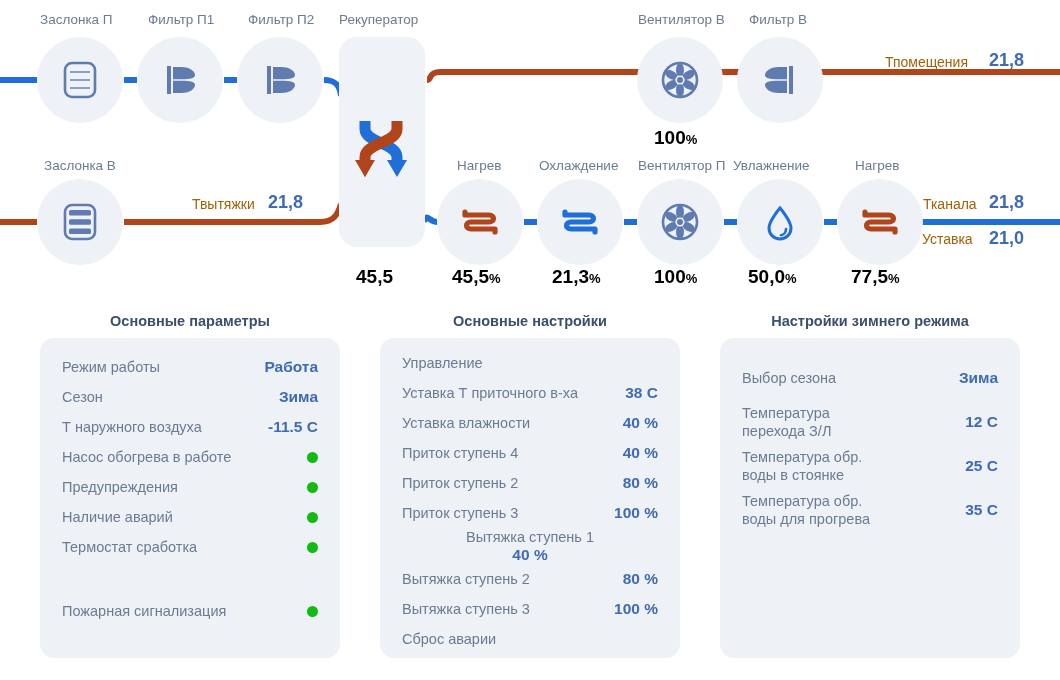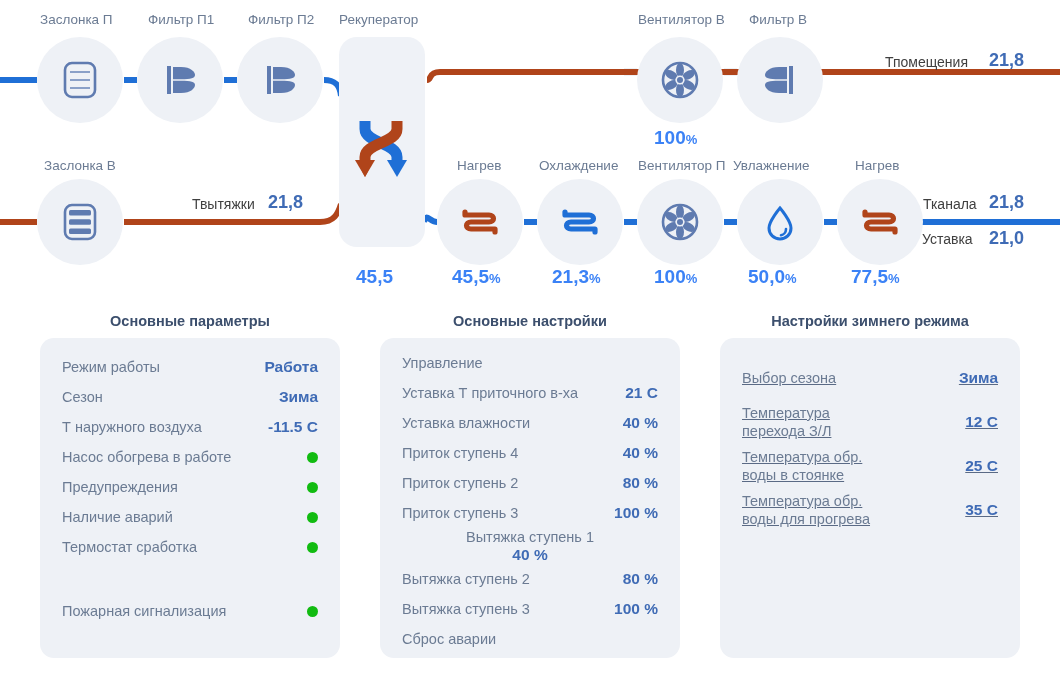"Тпомещения" .tlabel { color: #404040 -> #a16207 }
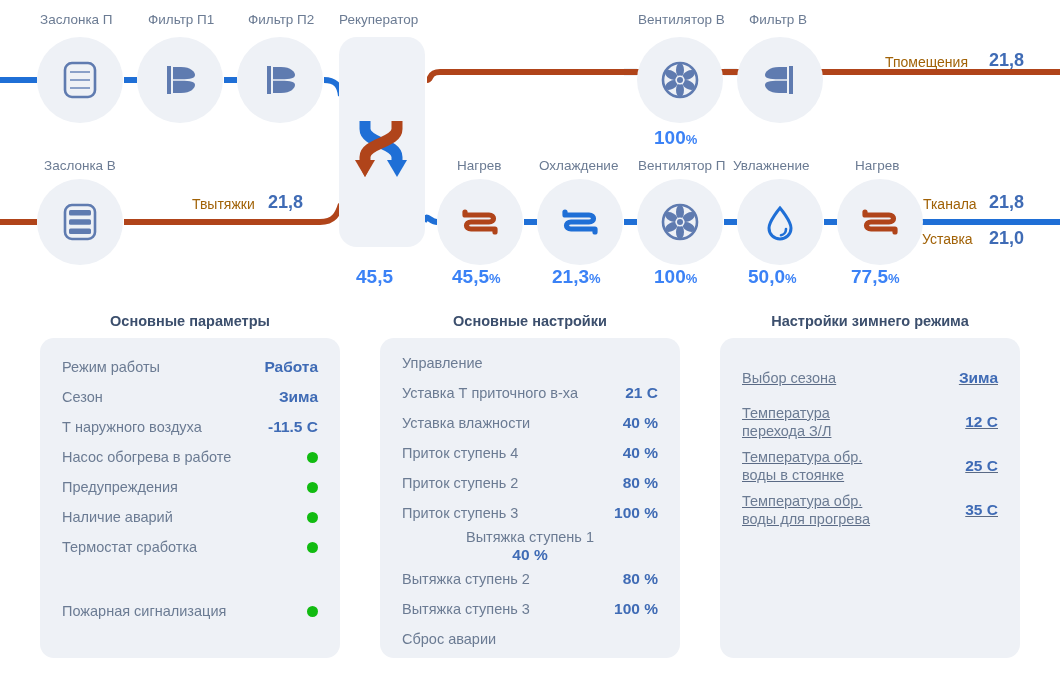"100%" .valbig { color: #3b82f6 -> #000000 }
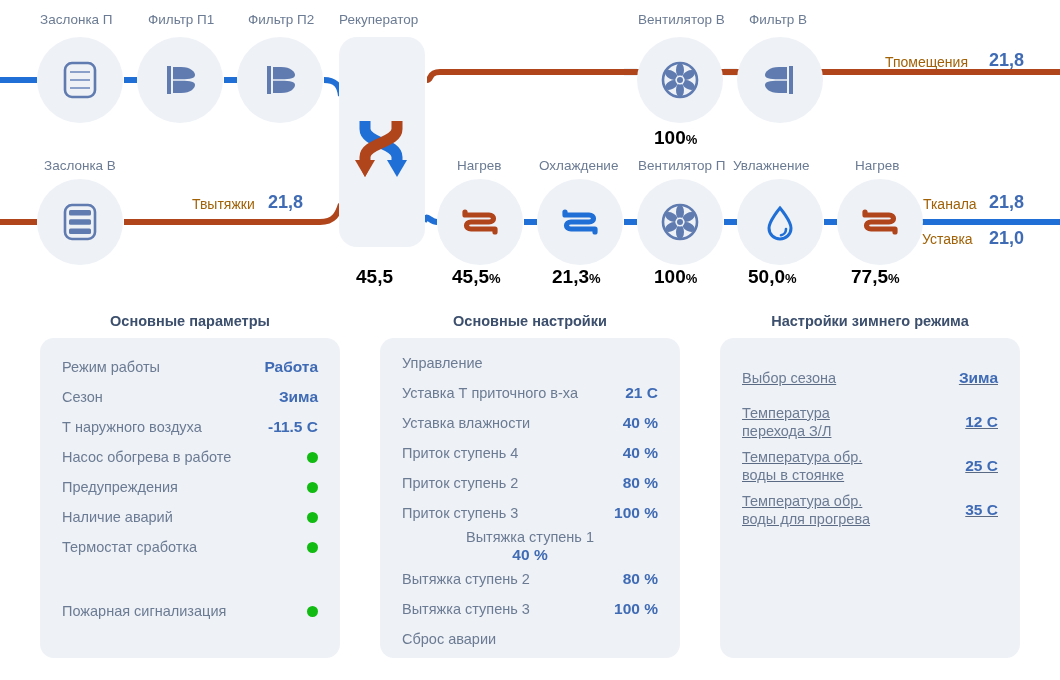"Выбор сезона" div { text-decoration: underline -> none }
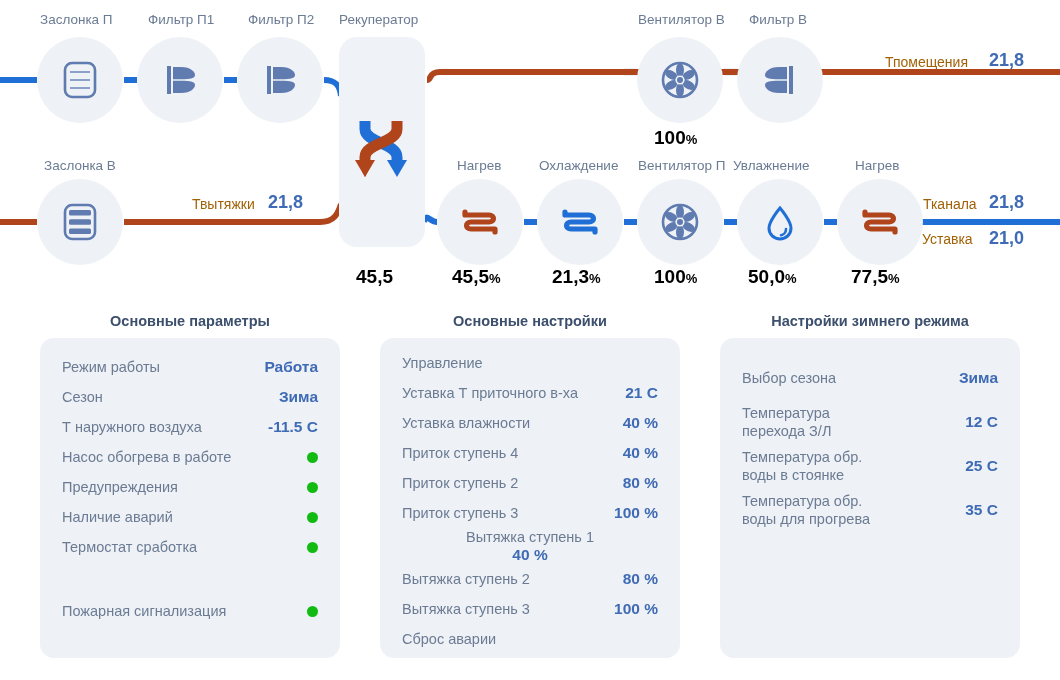"21 C" div.val { text: 21 -> 38 }
